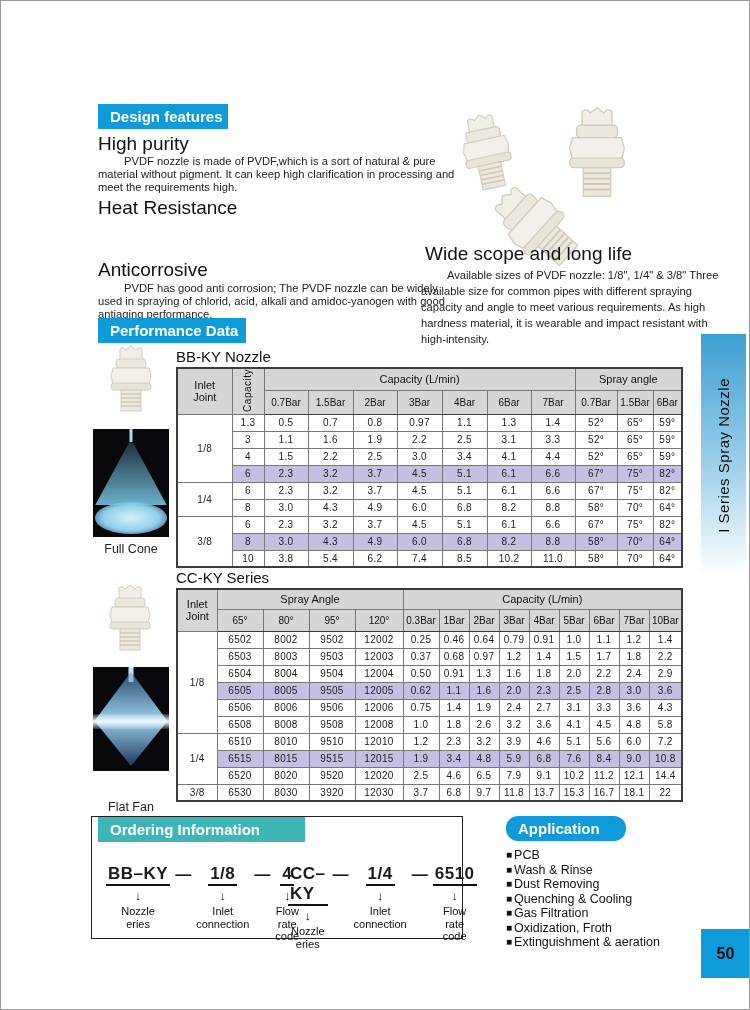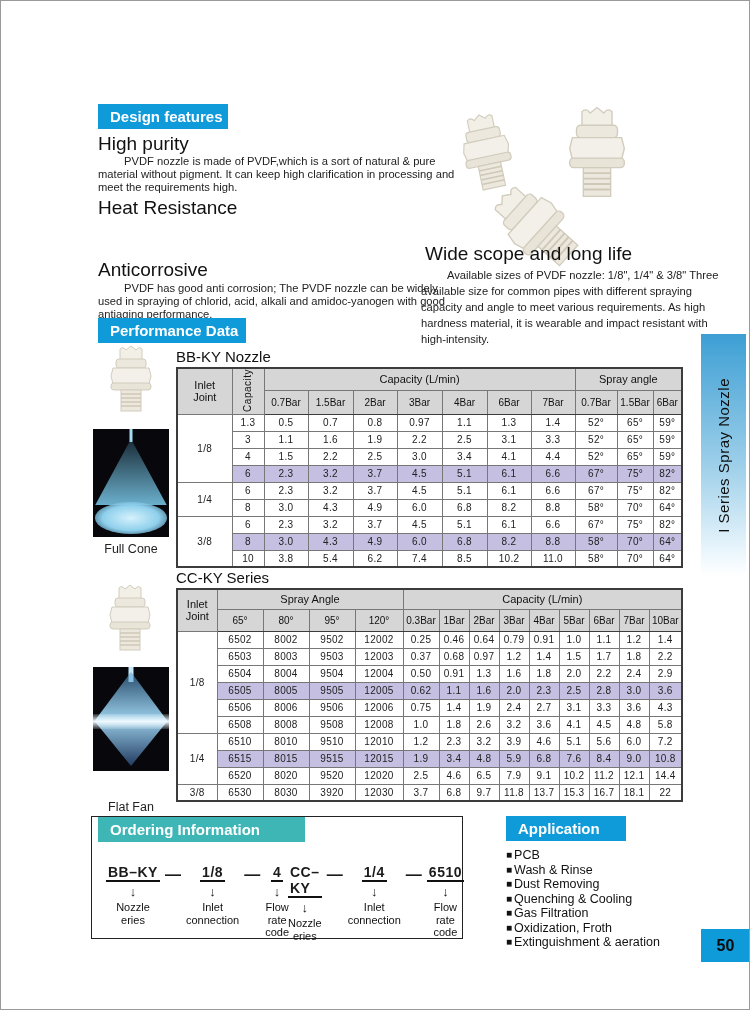"Application" div.sec-header { border-radius: none -> 12px }
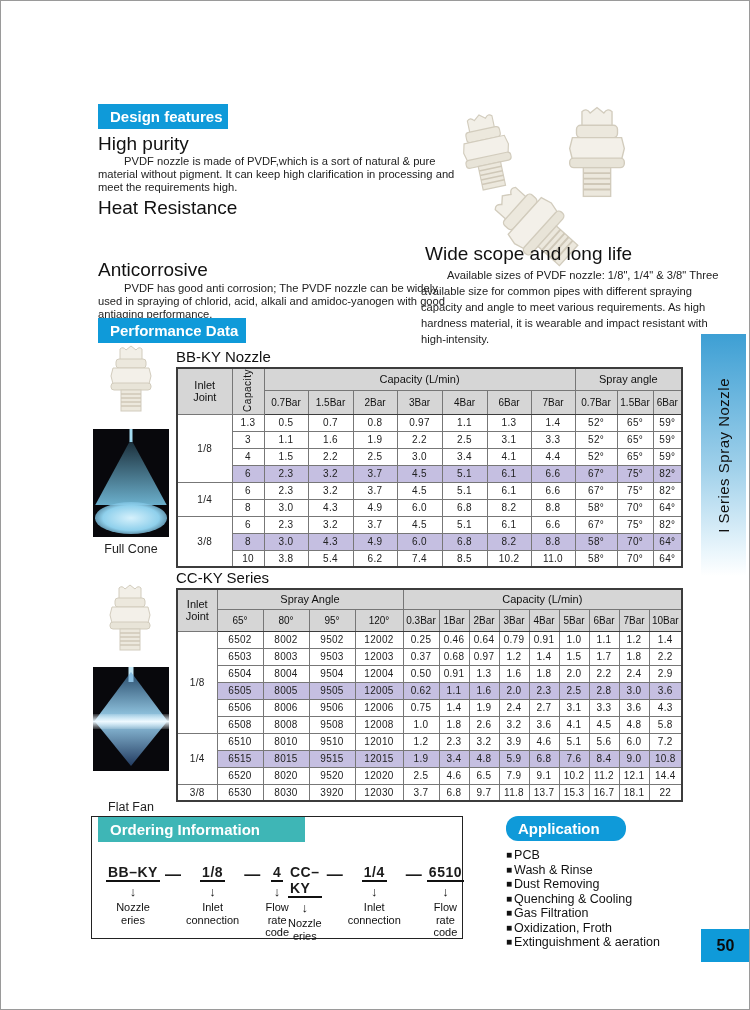"BB–KY" .ord-code { font-size: 14px -> 17px }
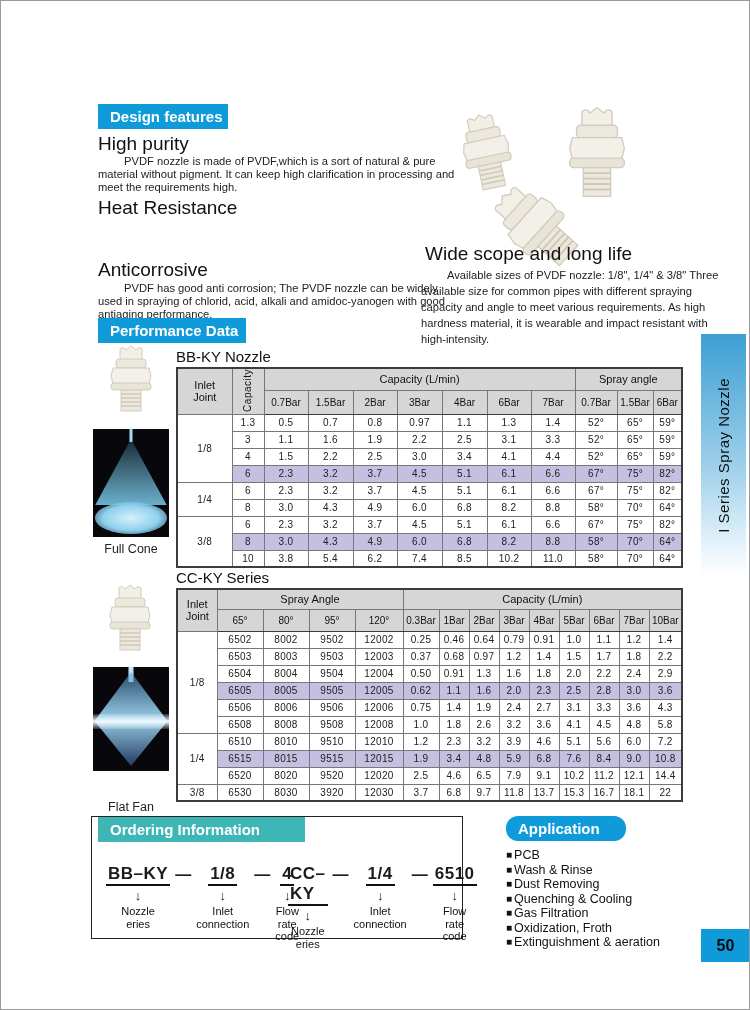"50" .page-num { height: 33px -> 49px }
